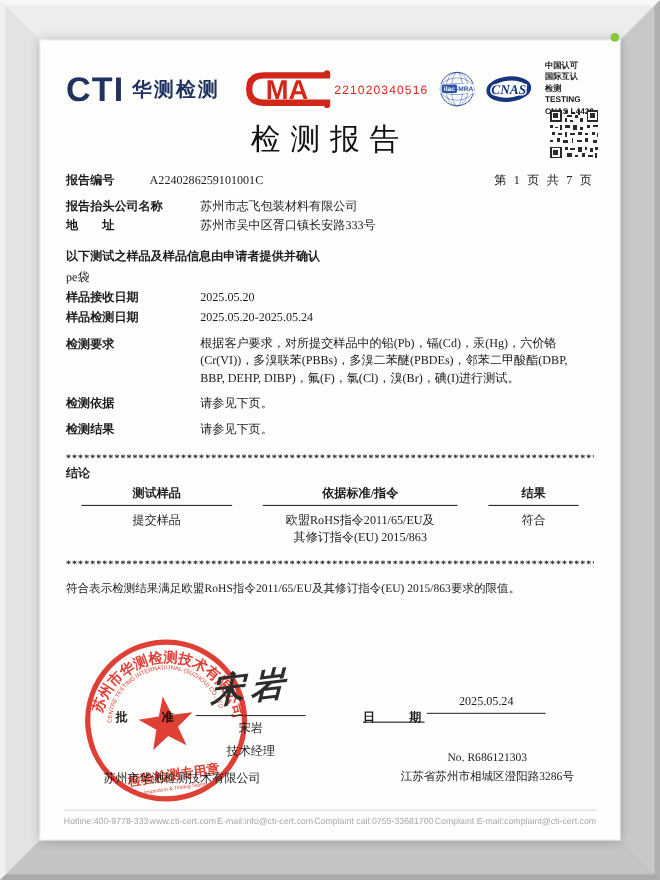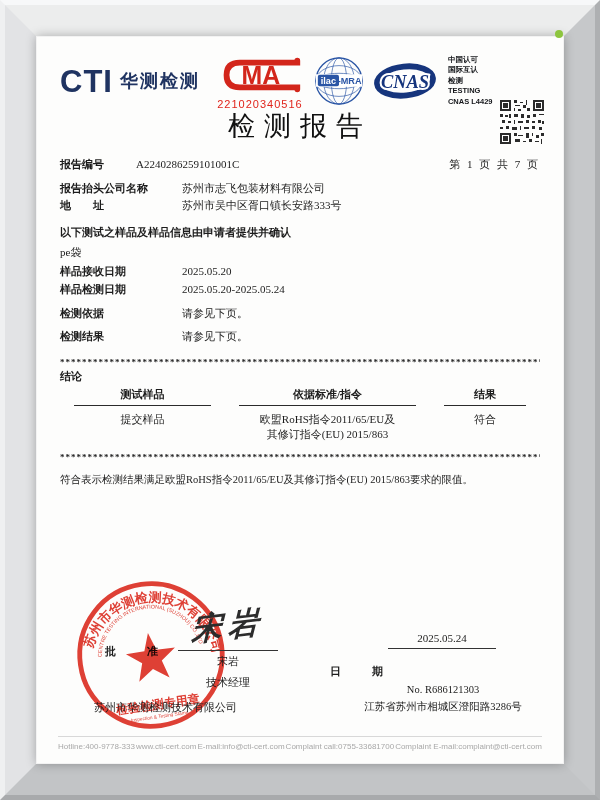"MA" .cma-block { flex-direction: column -> row }
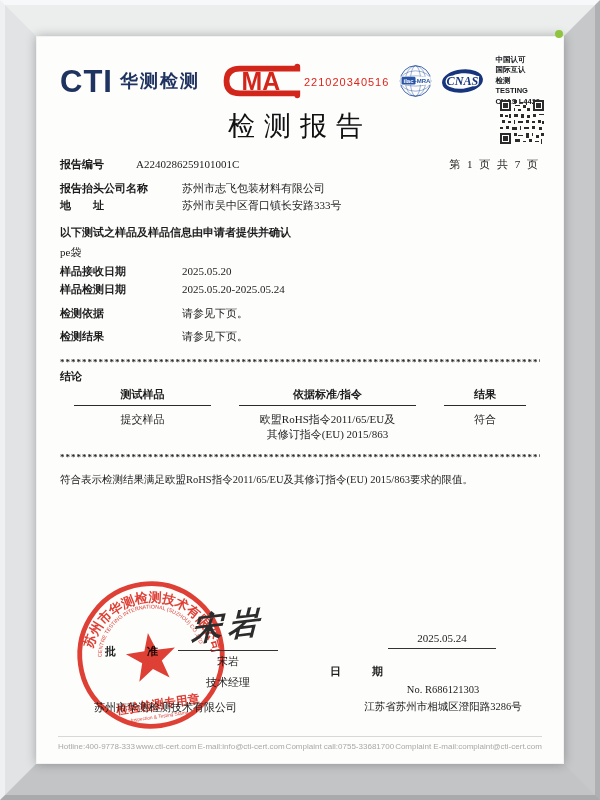"检测要求" div.row { html: none -> <div> <span>检测要求</span> <span>根据客户要求，对所提交样品中的铅(Pb)，镉(Cd)，汞(Hg)，六价铬(Cr(VI))，多溴联苯(PBBs)，多溴二苯醚(PBDEs)，邻苯二甲酸酯(DBP, BBP, DEHP, DIBP)，氟(F)，氯(Cl)，溴(Br)，碘(I)进行测试。</span> </div> }
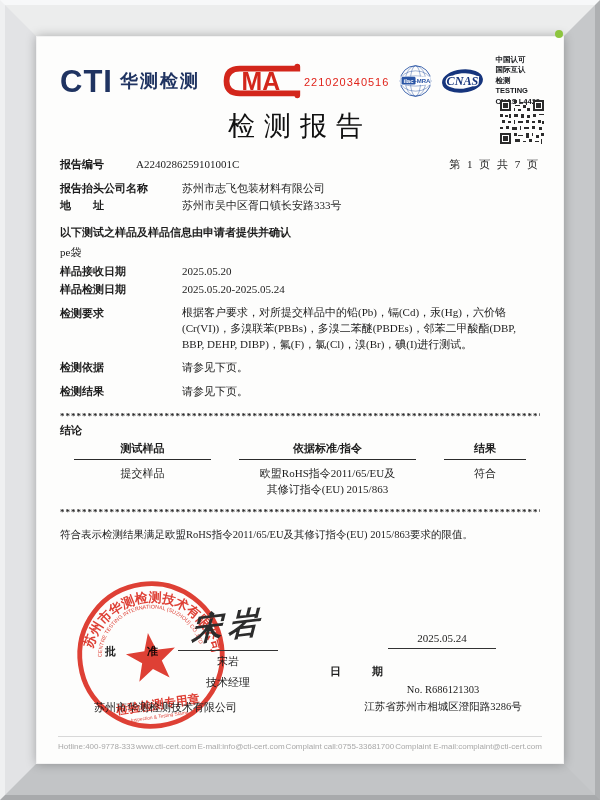"日 期" .date-label { text-decoration: none -> underline; top: 628px -> 608px }
